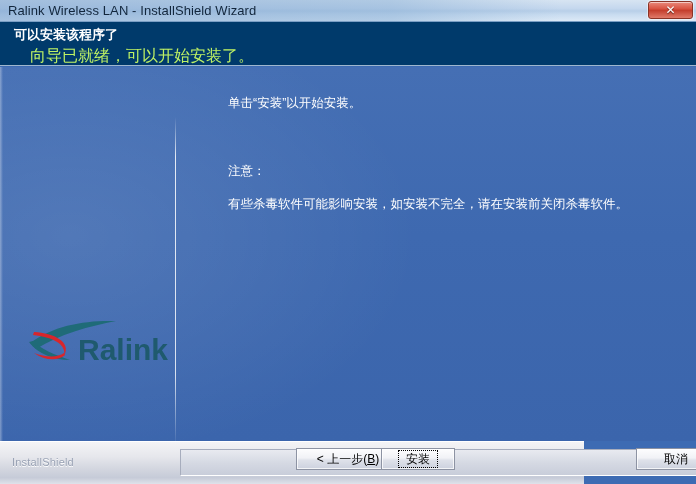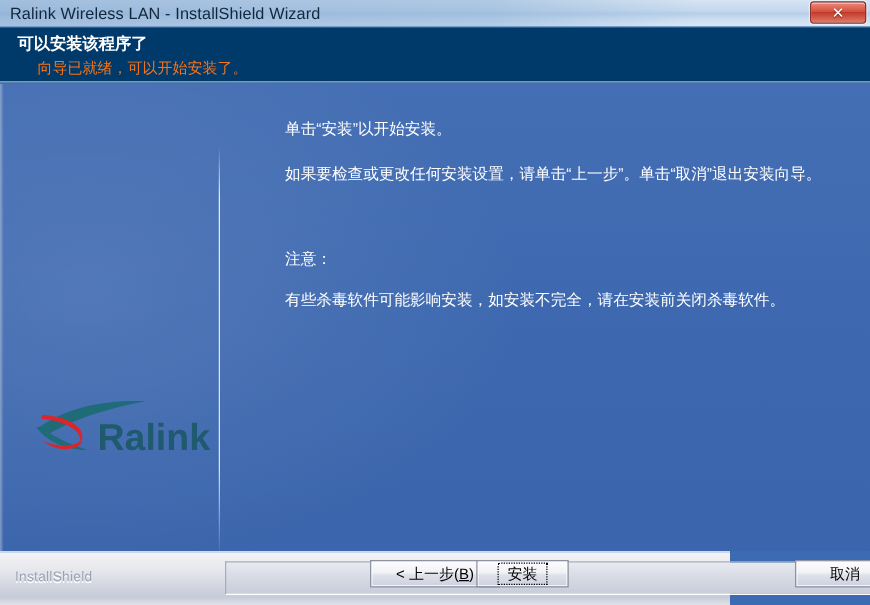"向导已就绪，可以开始安装了。" .header-sub { color: #f97316 -> #bef264; font-size: 12px -> 16px }
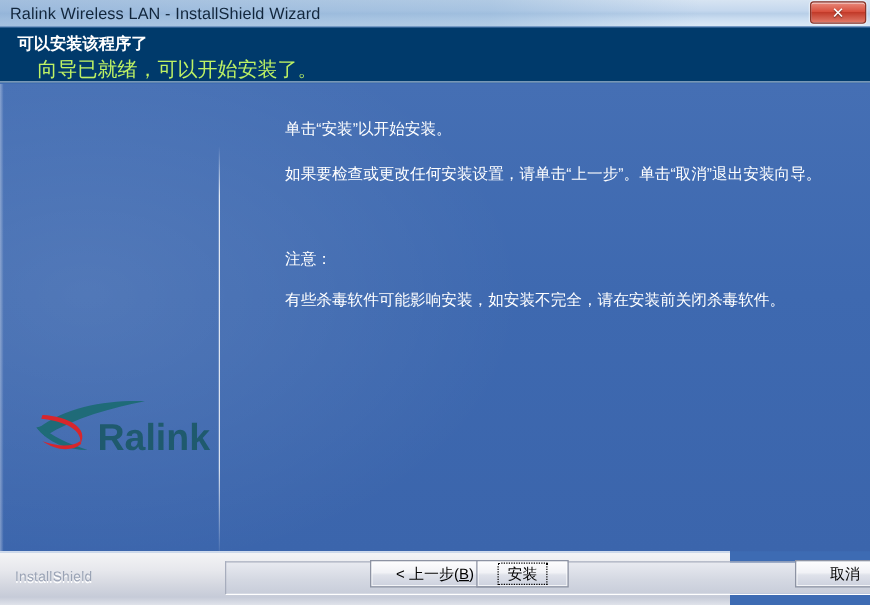"如果要检查或更改任何安装设置，请单击“上一步”。单击“取消”退出安装向导。" p.para { html: <p>如果要检查或更改任何安装设置，请单击“上一步”。单击“取消”退出安装向导。</p> -> none }
